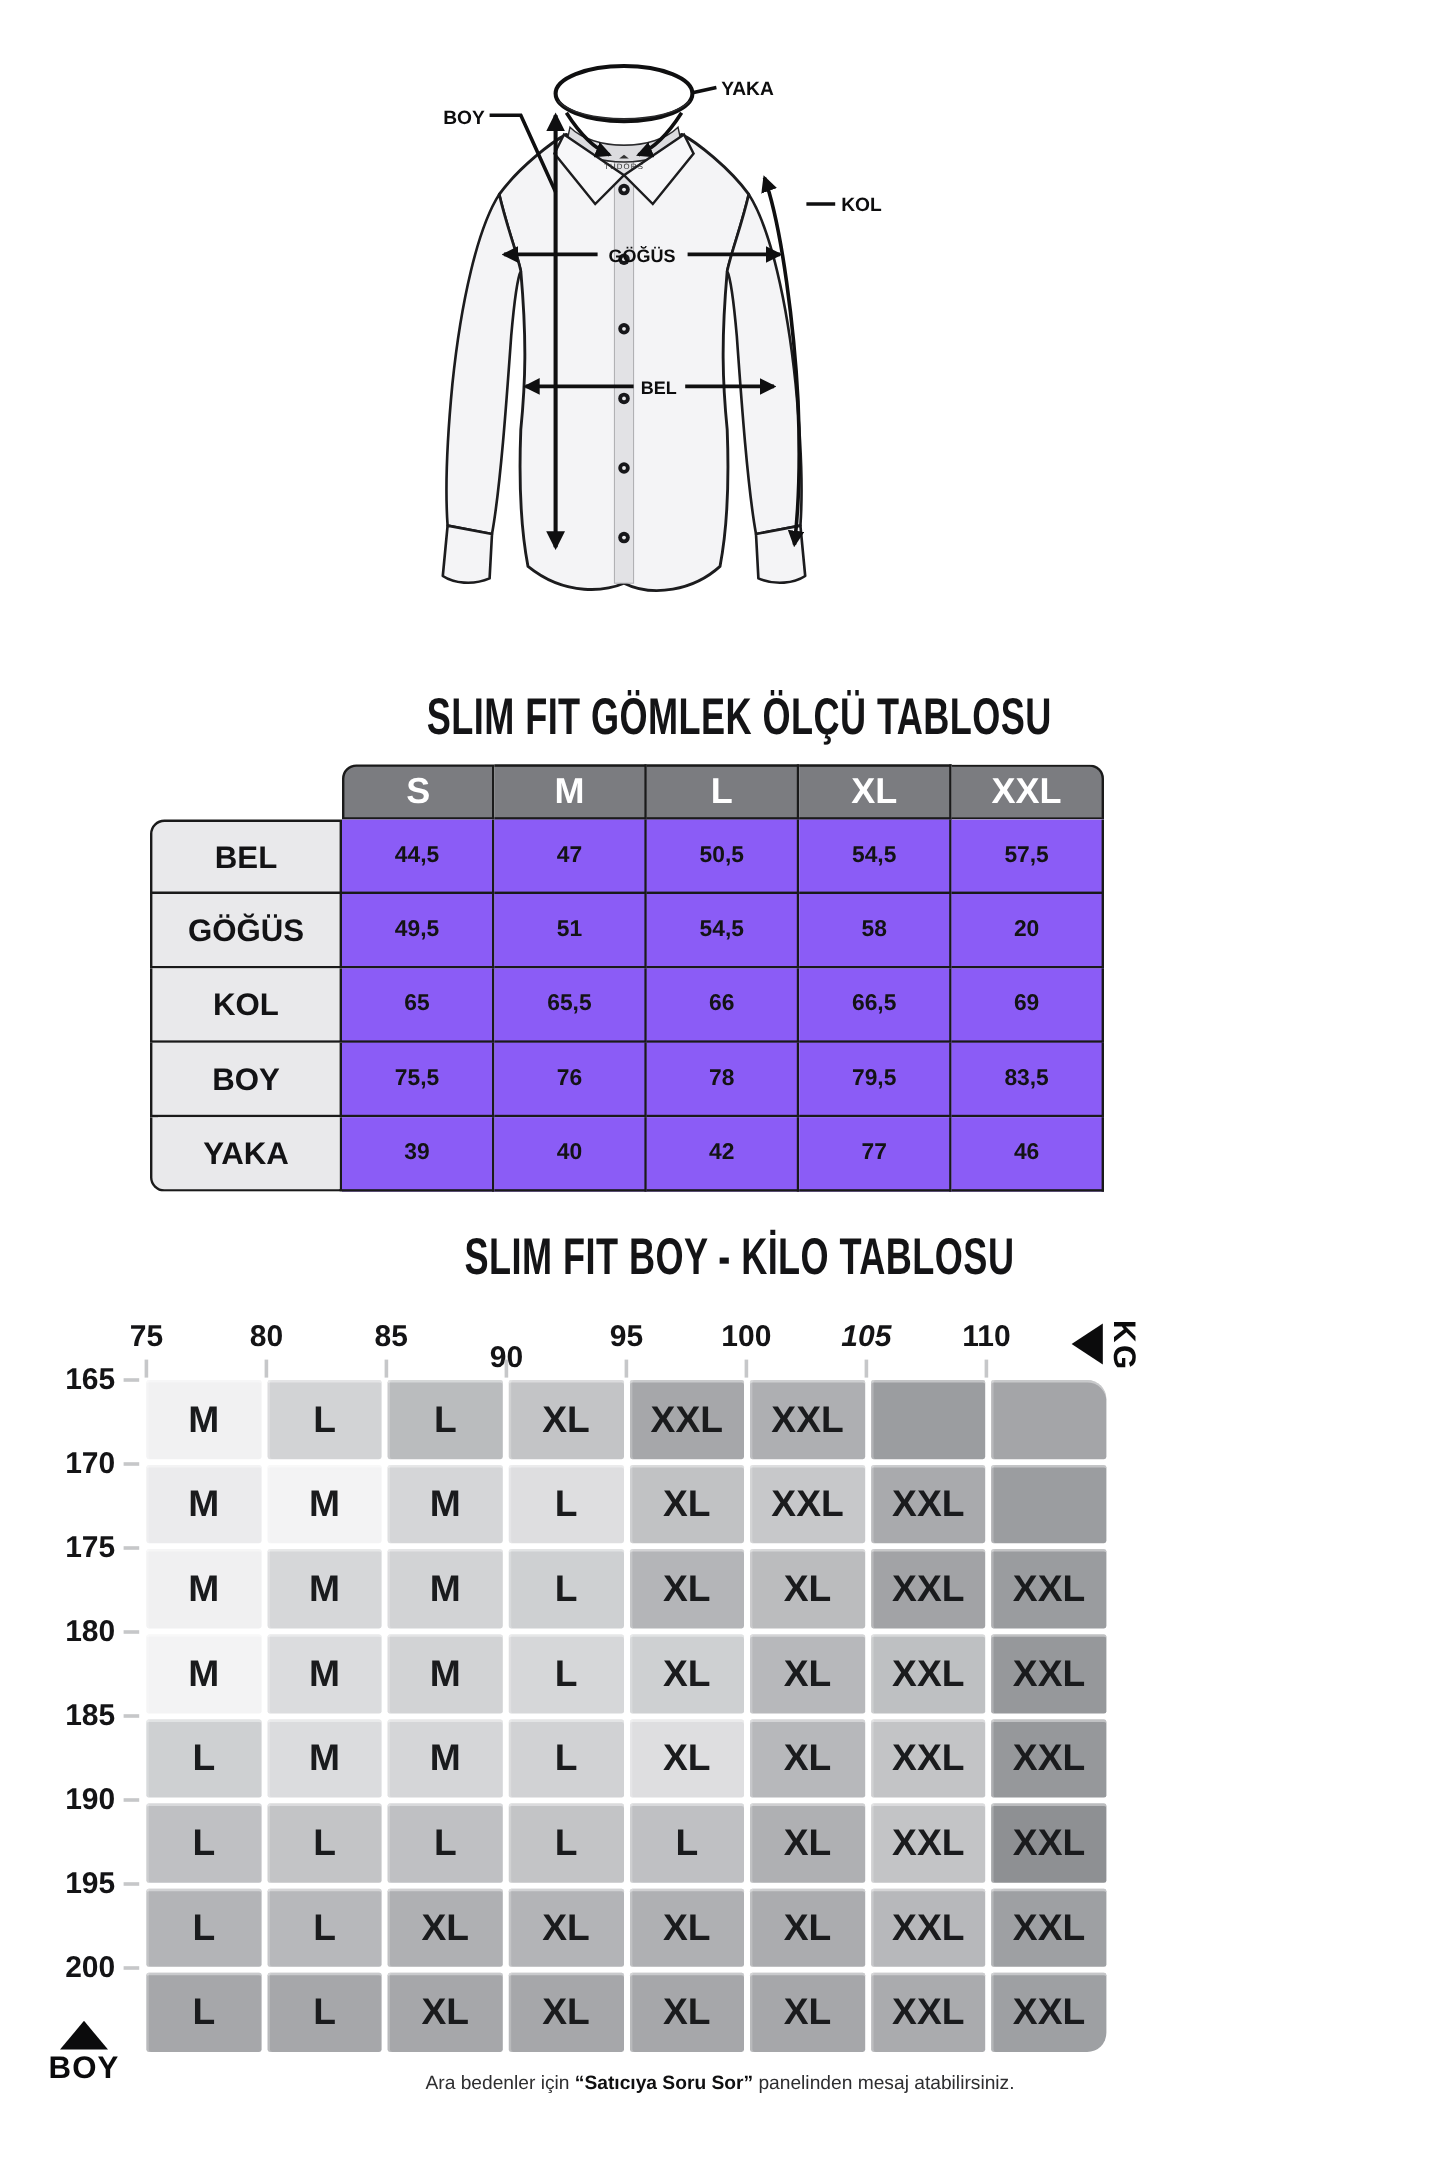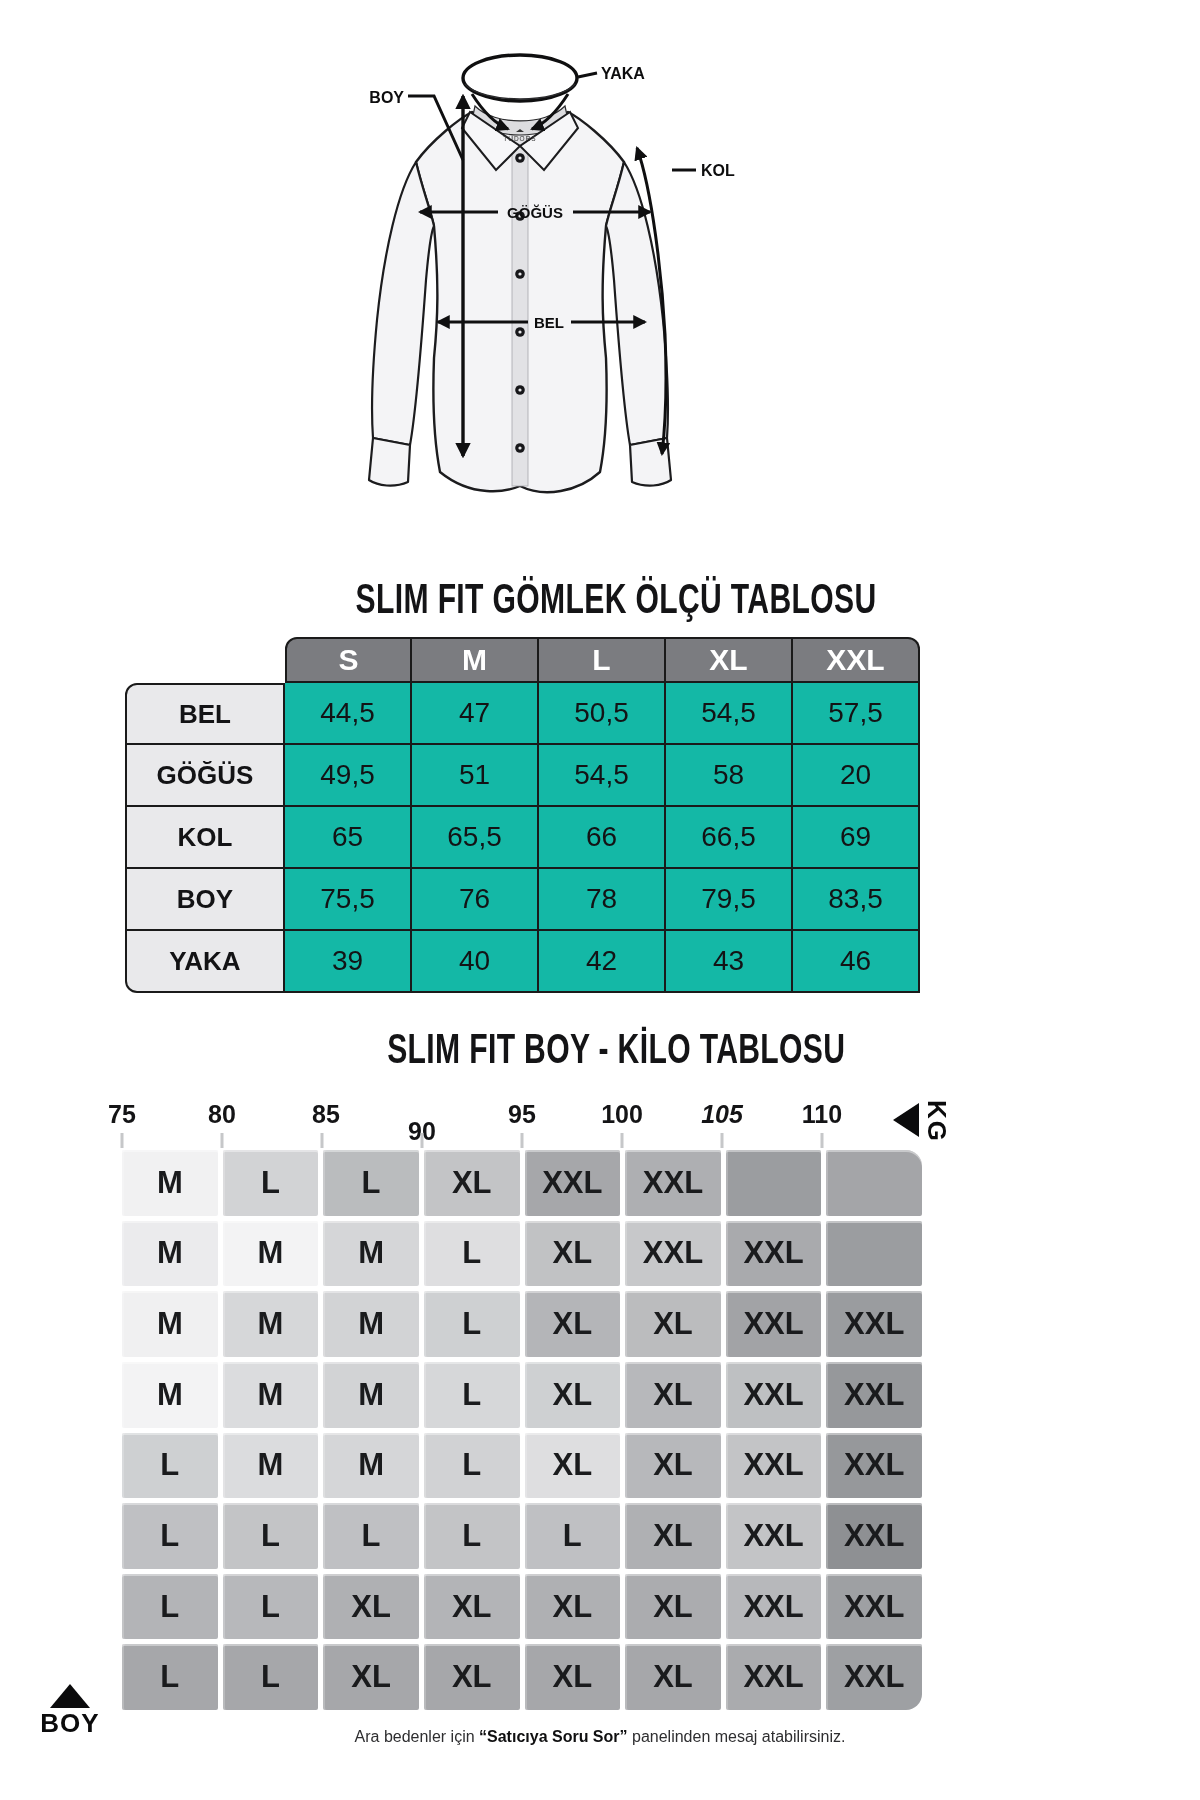"44,5" .sz-val { background: #14b8a6 -> #8b5cf6; font-size: 28px -> 19px; font-weight: 400 -> 700 }
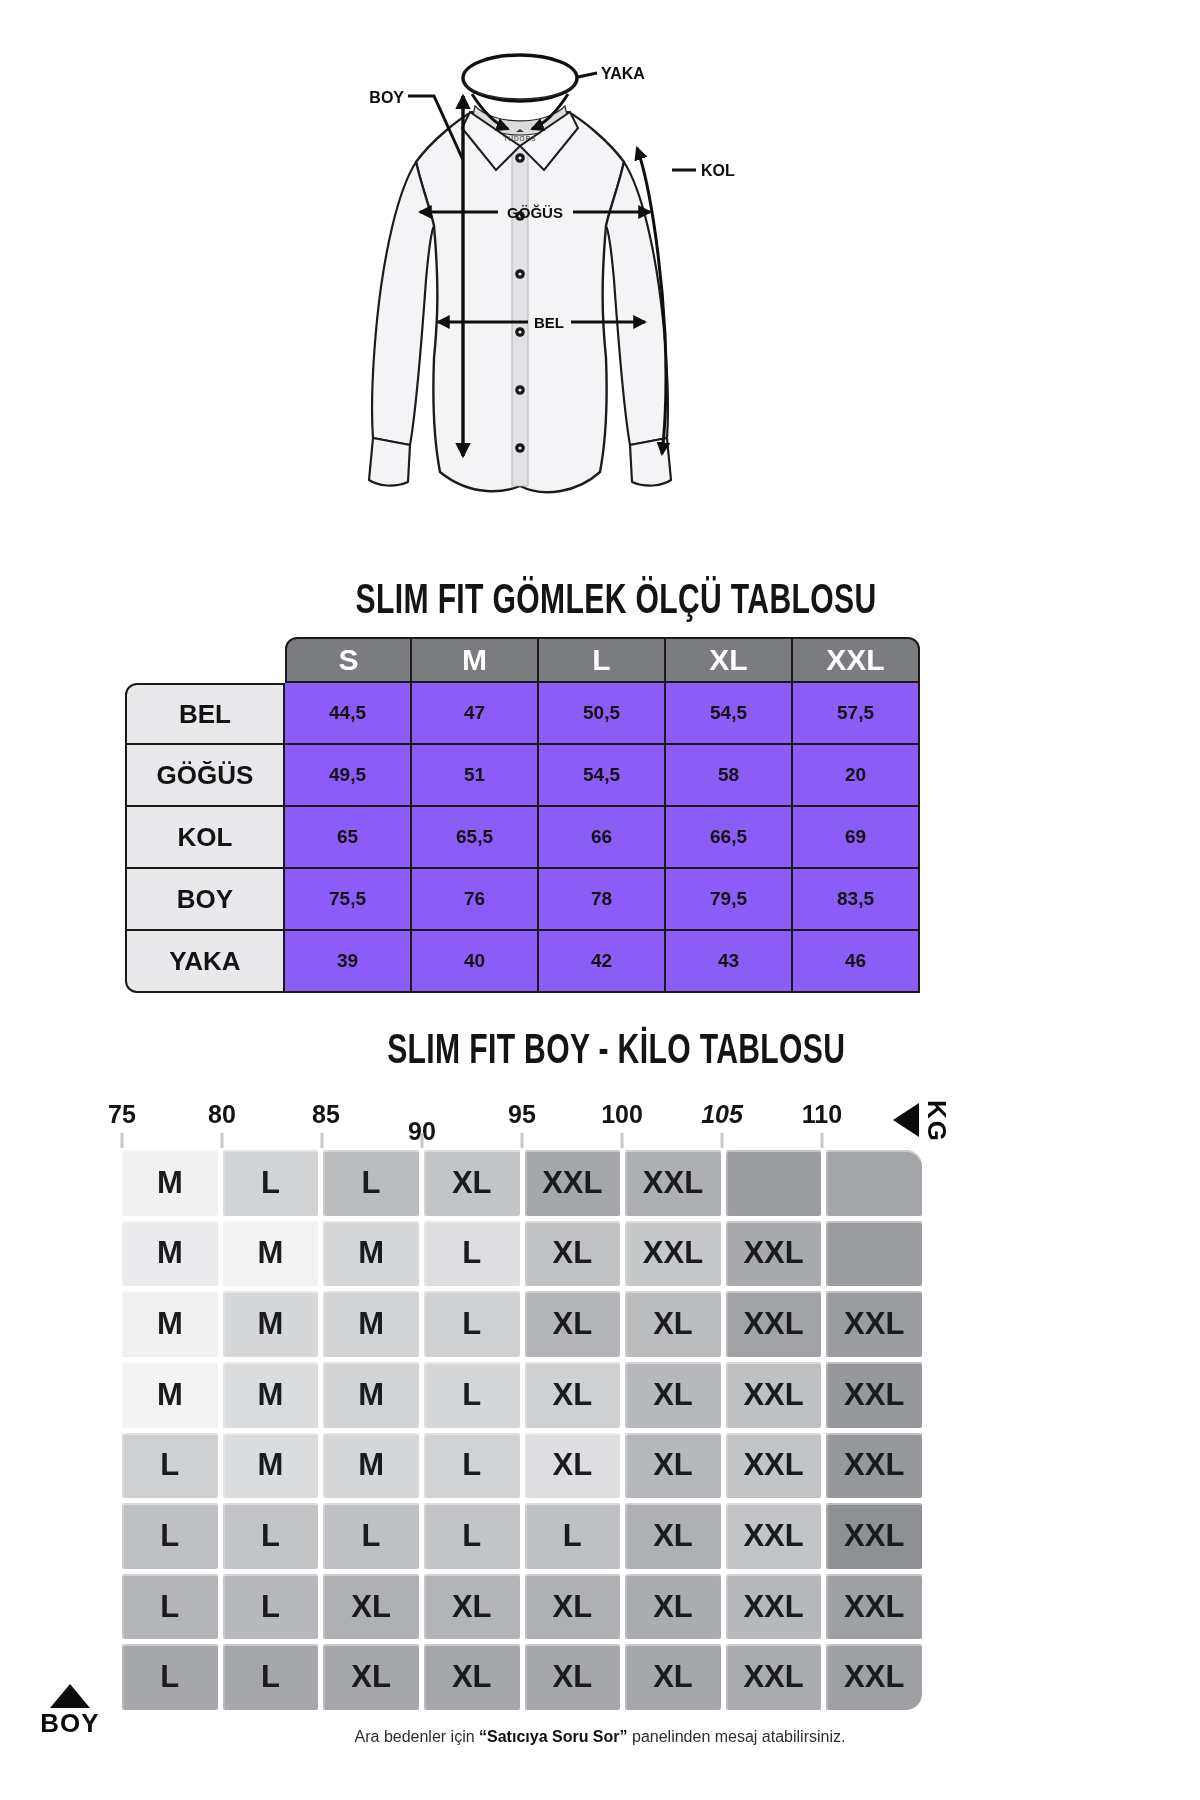"43" td.sz-val { text: 43 -> 77 }
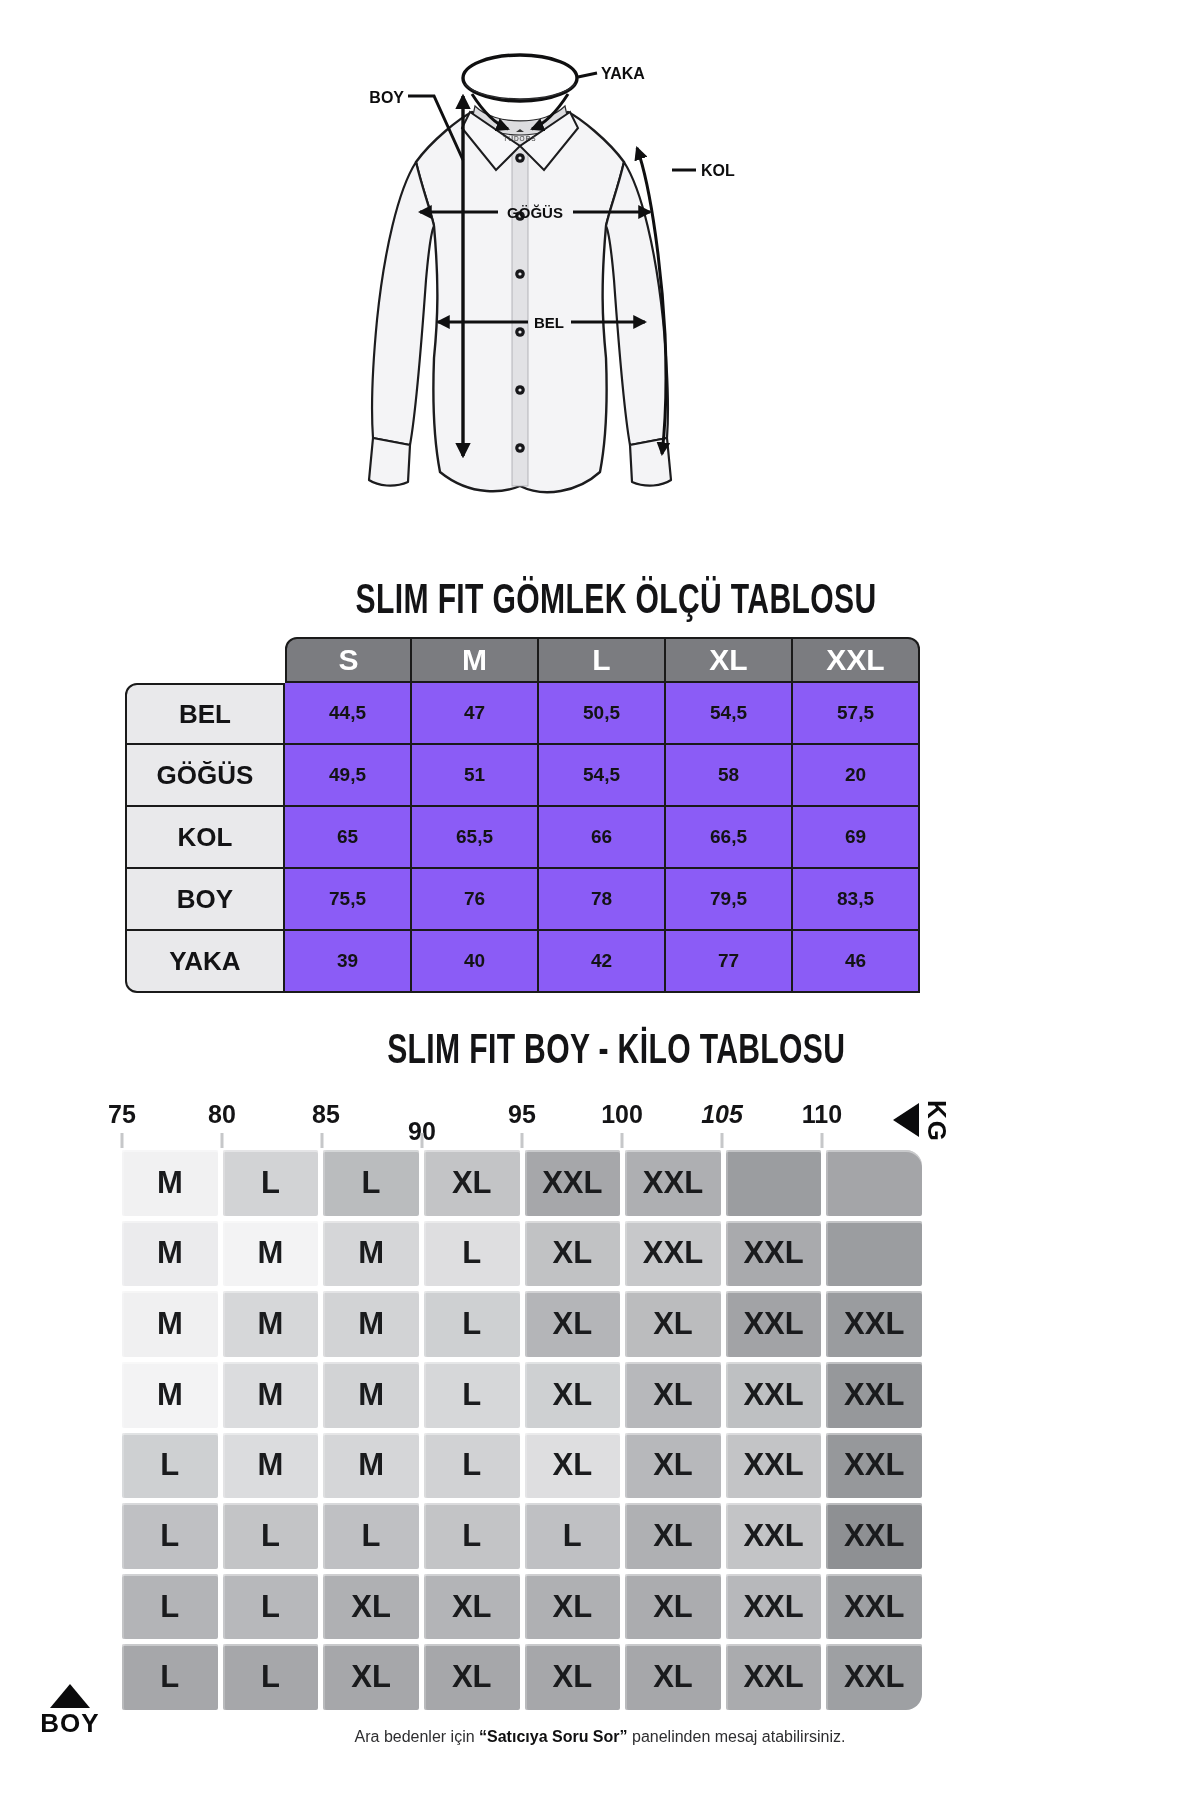"165" div { html: none -> <div> <div>165</div> <div></div> <div>170</div> <div></div> <div>175</div> <div></div> <div>180</div> <div></div> <div>185</div> <div></div> <div>190</div> <div></div> <div>195</div> <div></div> <div>200</div> <div></div> </div> }
